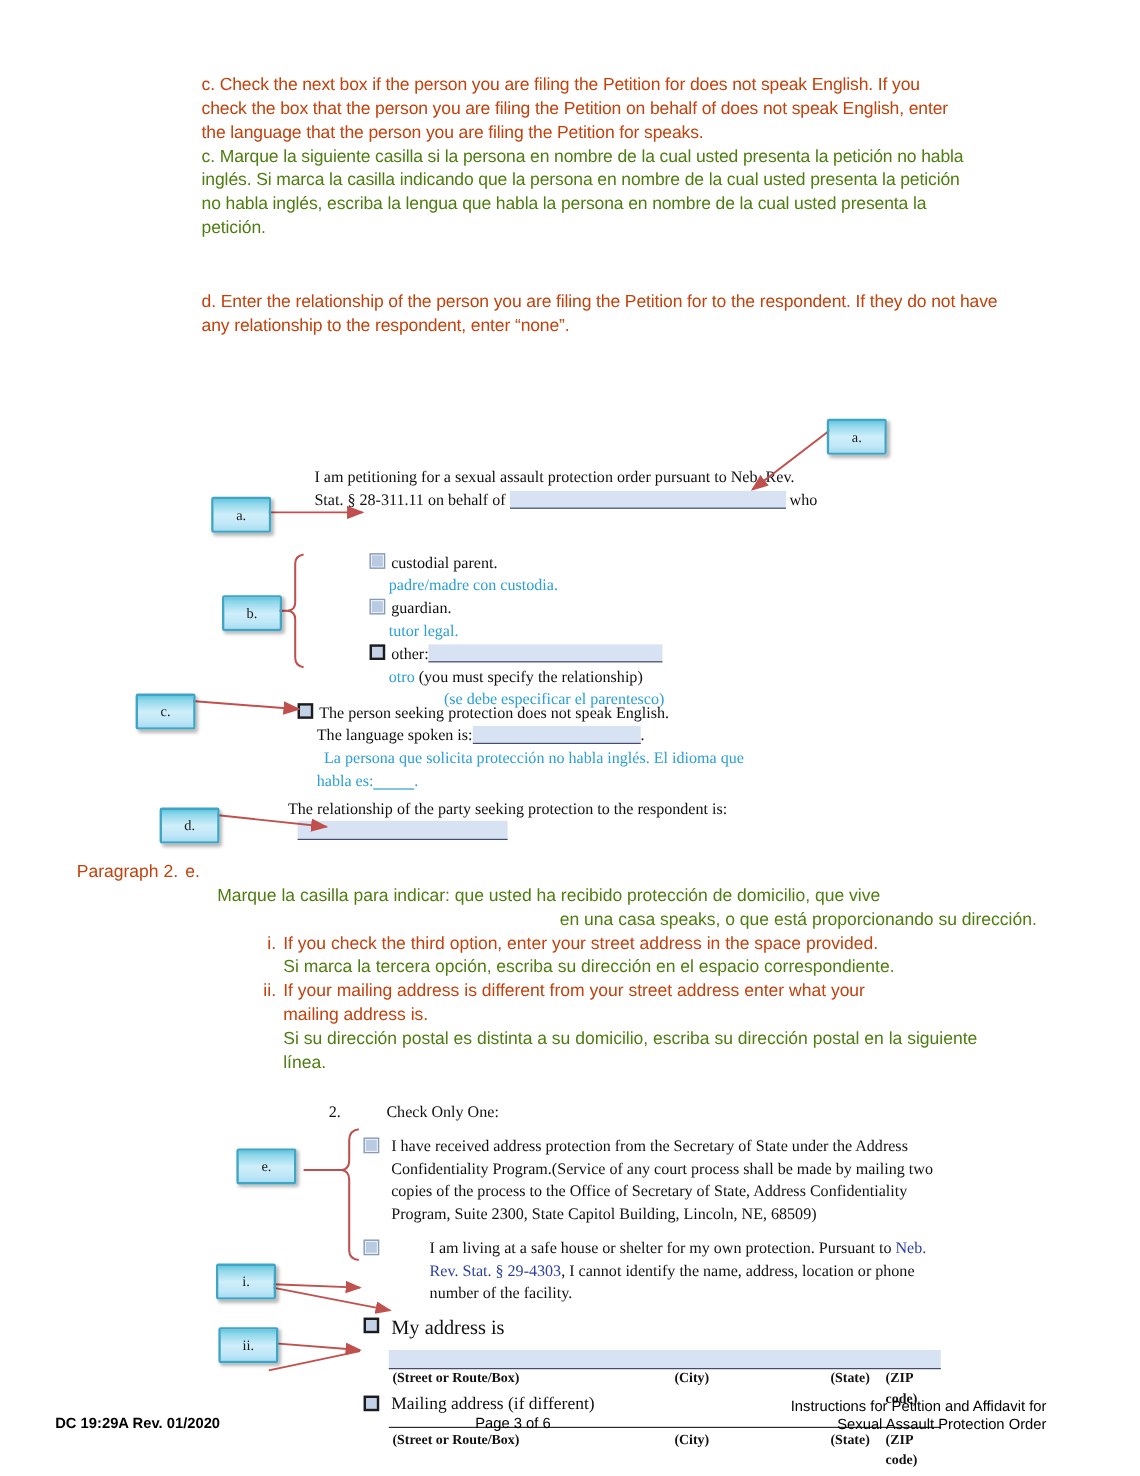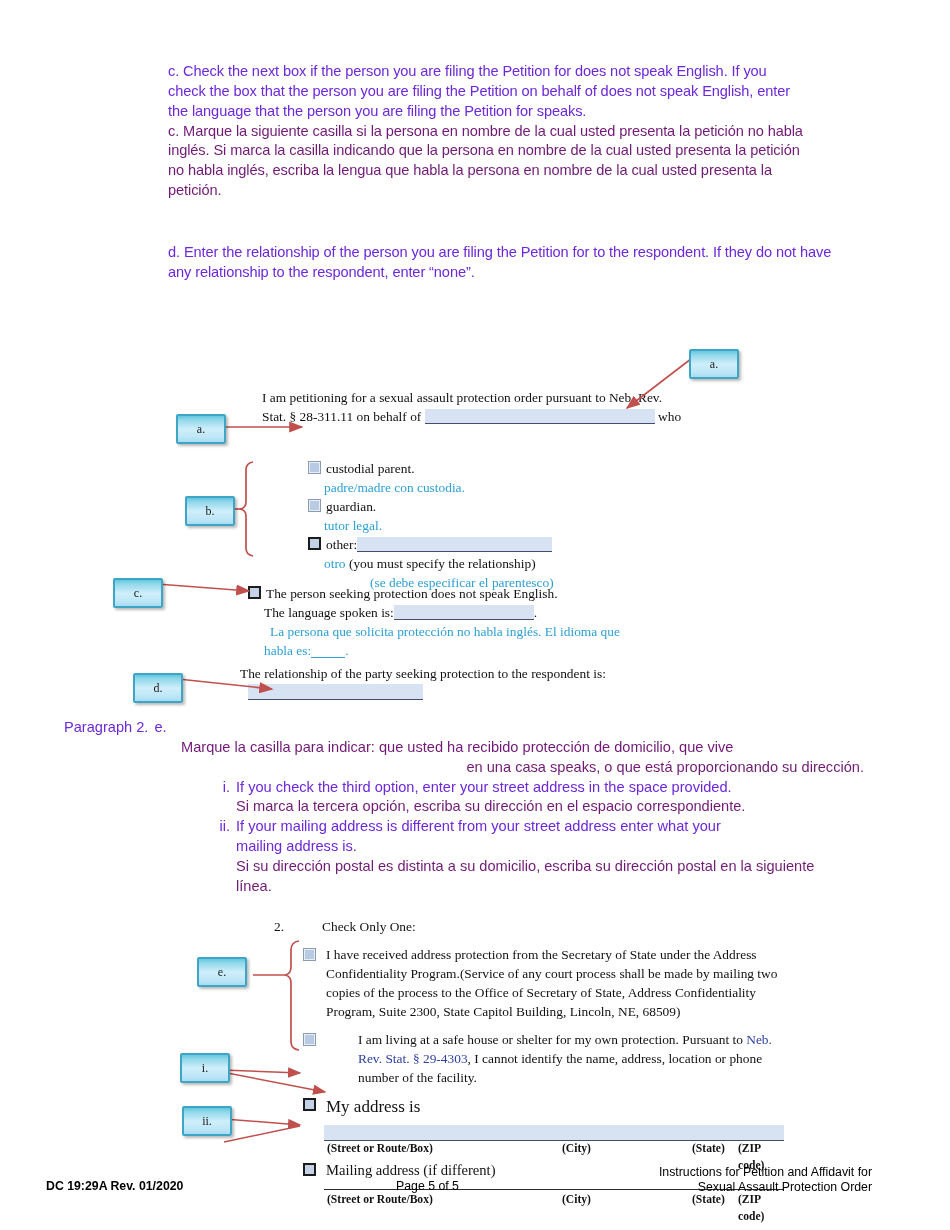"c. Check the next box" .en { color: #6d28d9 -> #c2410c }
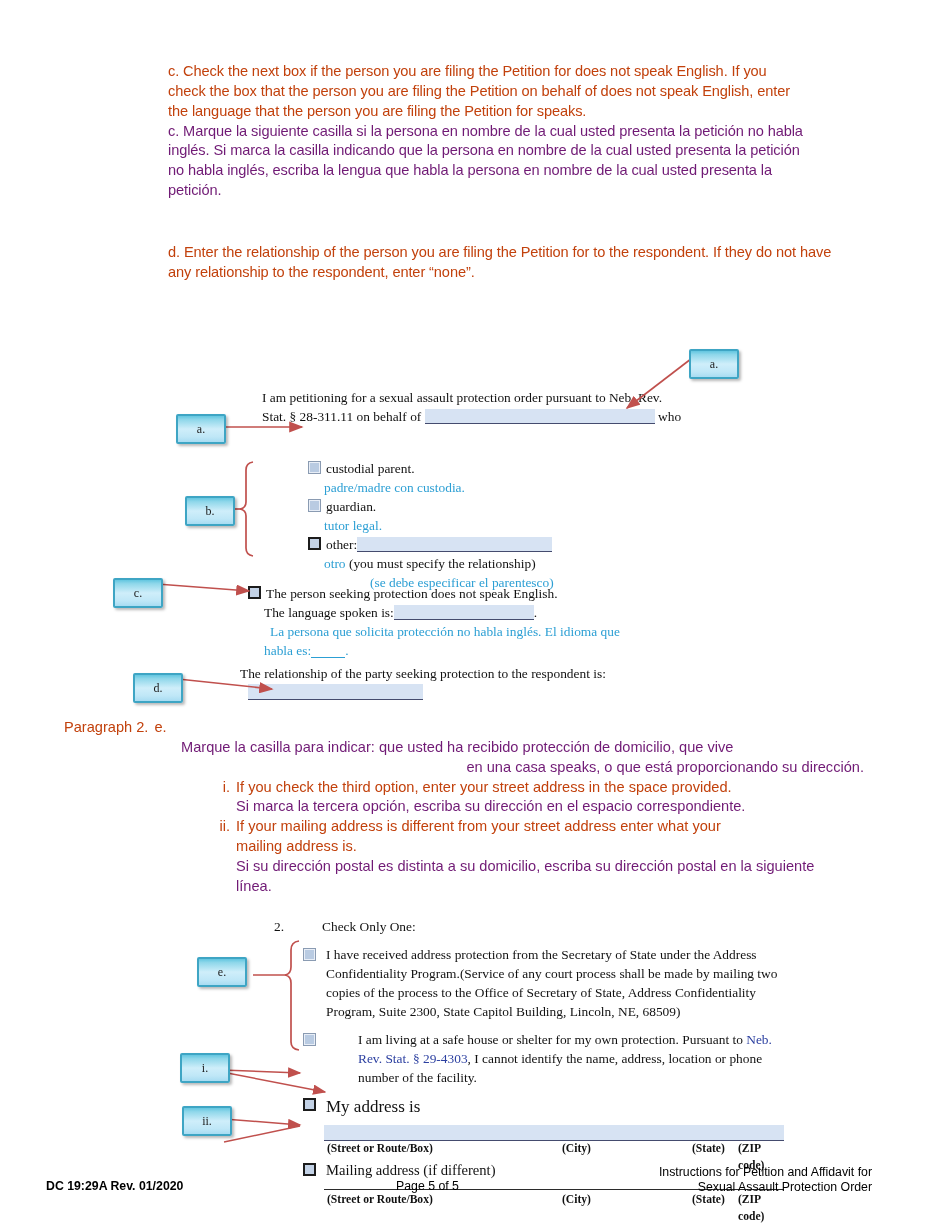"c. Marque la siguiente casilla" .es { color: #701a75 -> #4d7c0f }
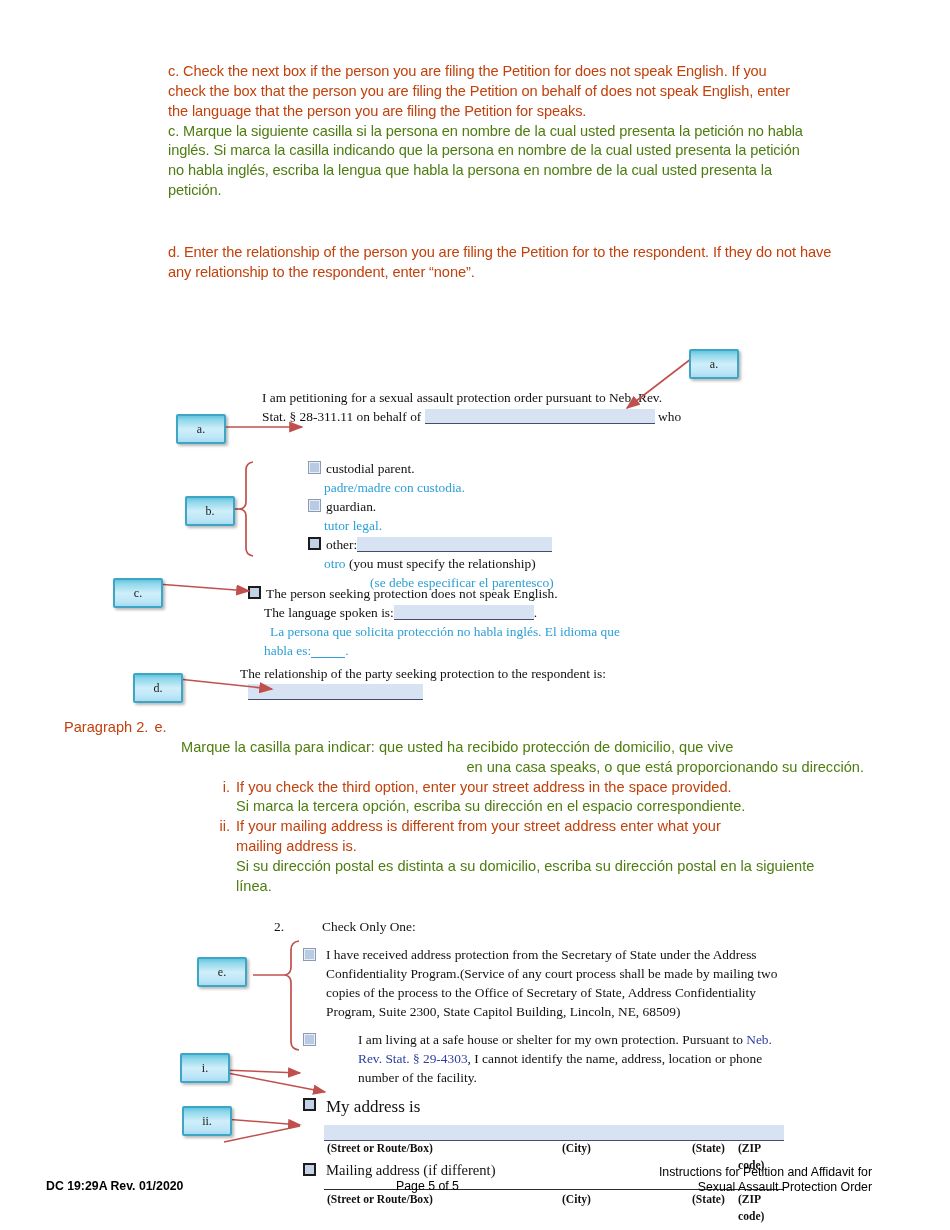"Page 5 of 5" div.footer-mid { text: 5 of 5 -> 3 of 6 }
